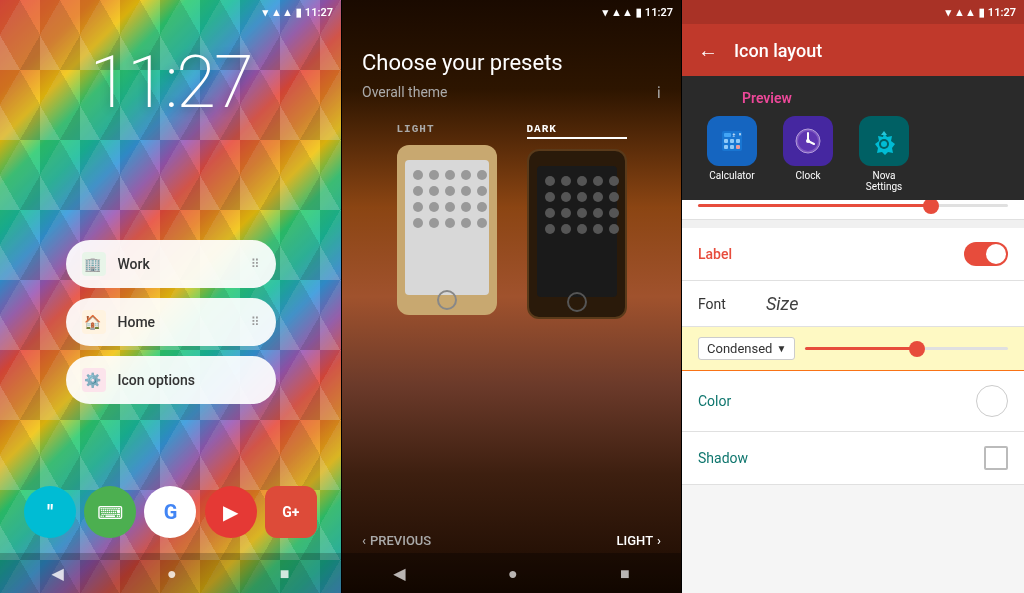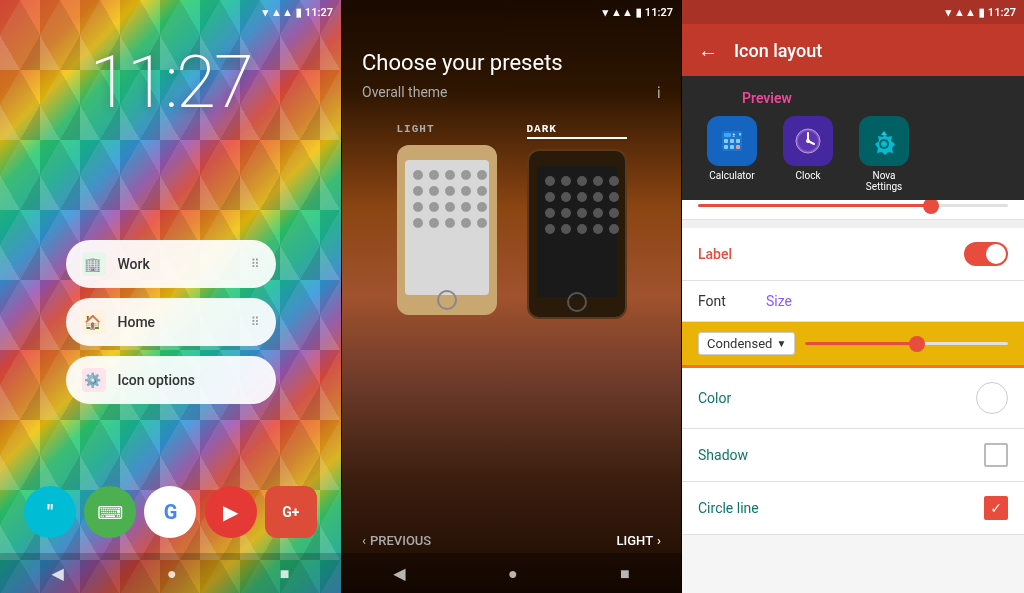"Size" .p3-font-size-label { color: #8b5cf6 -> #404040; font-size: 14px -> 18px; font-style: none -> italic }
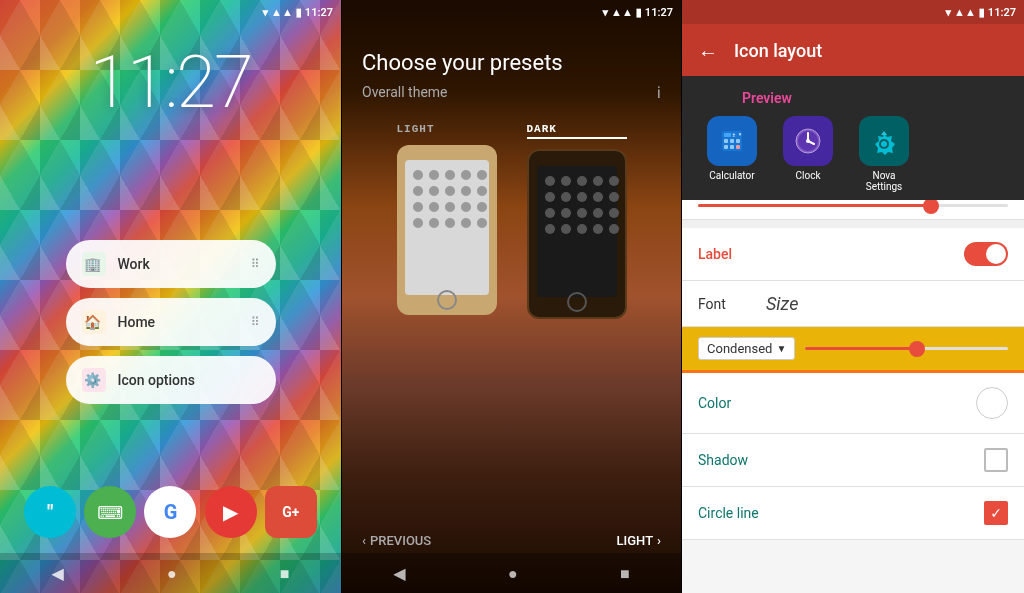"Condensed" .p3-condensed-row { background: #eab308 -> #fef9c3; border-bottom: 3px solid #f97316 -> 1px solid #f97316 }
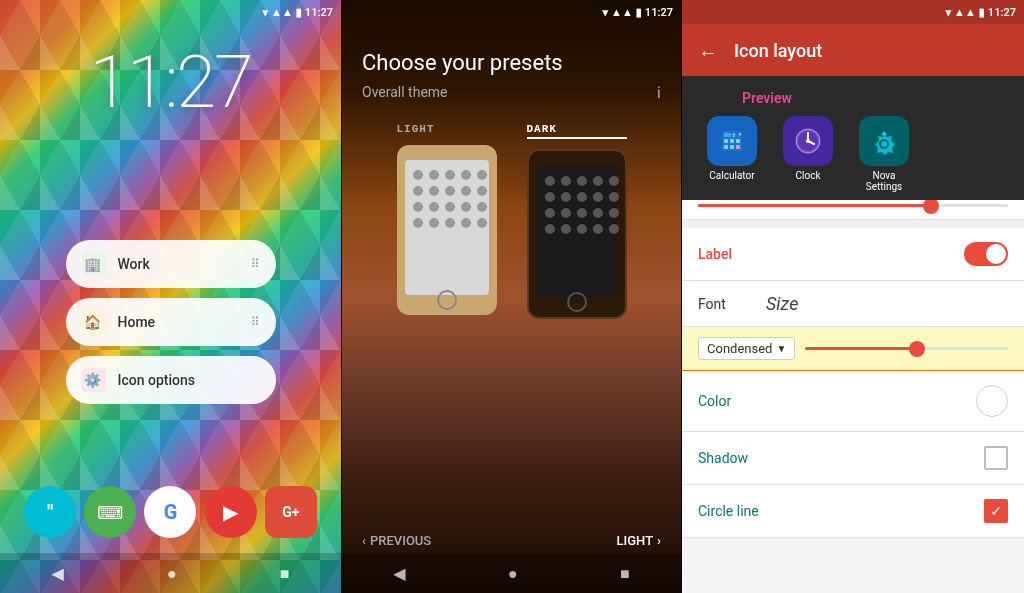"Circle line" div.p3-color-row { html: <div> <span>Circle line</span> <div>✓</div> </div> -> none }
